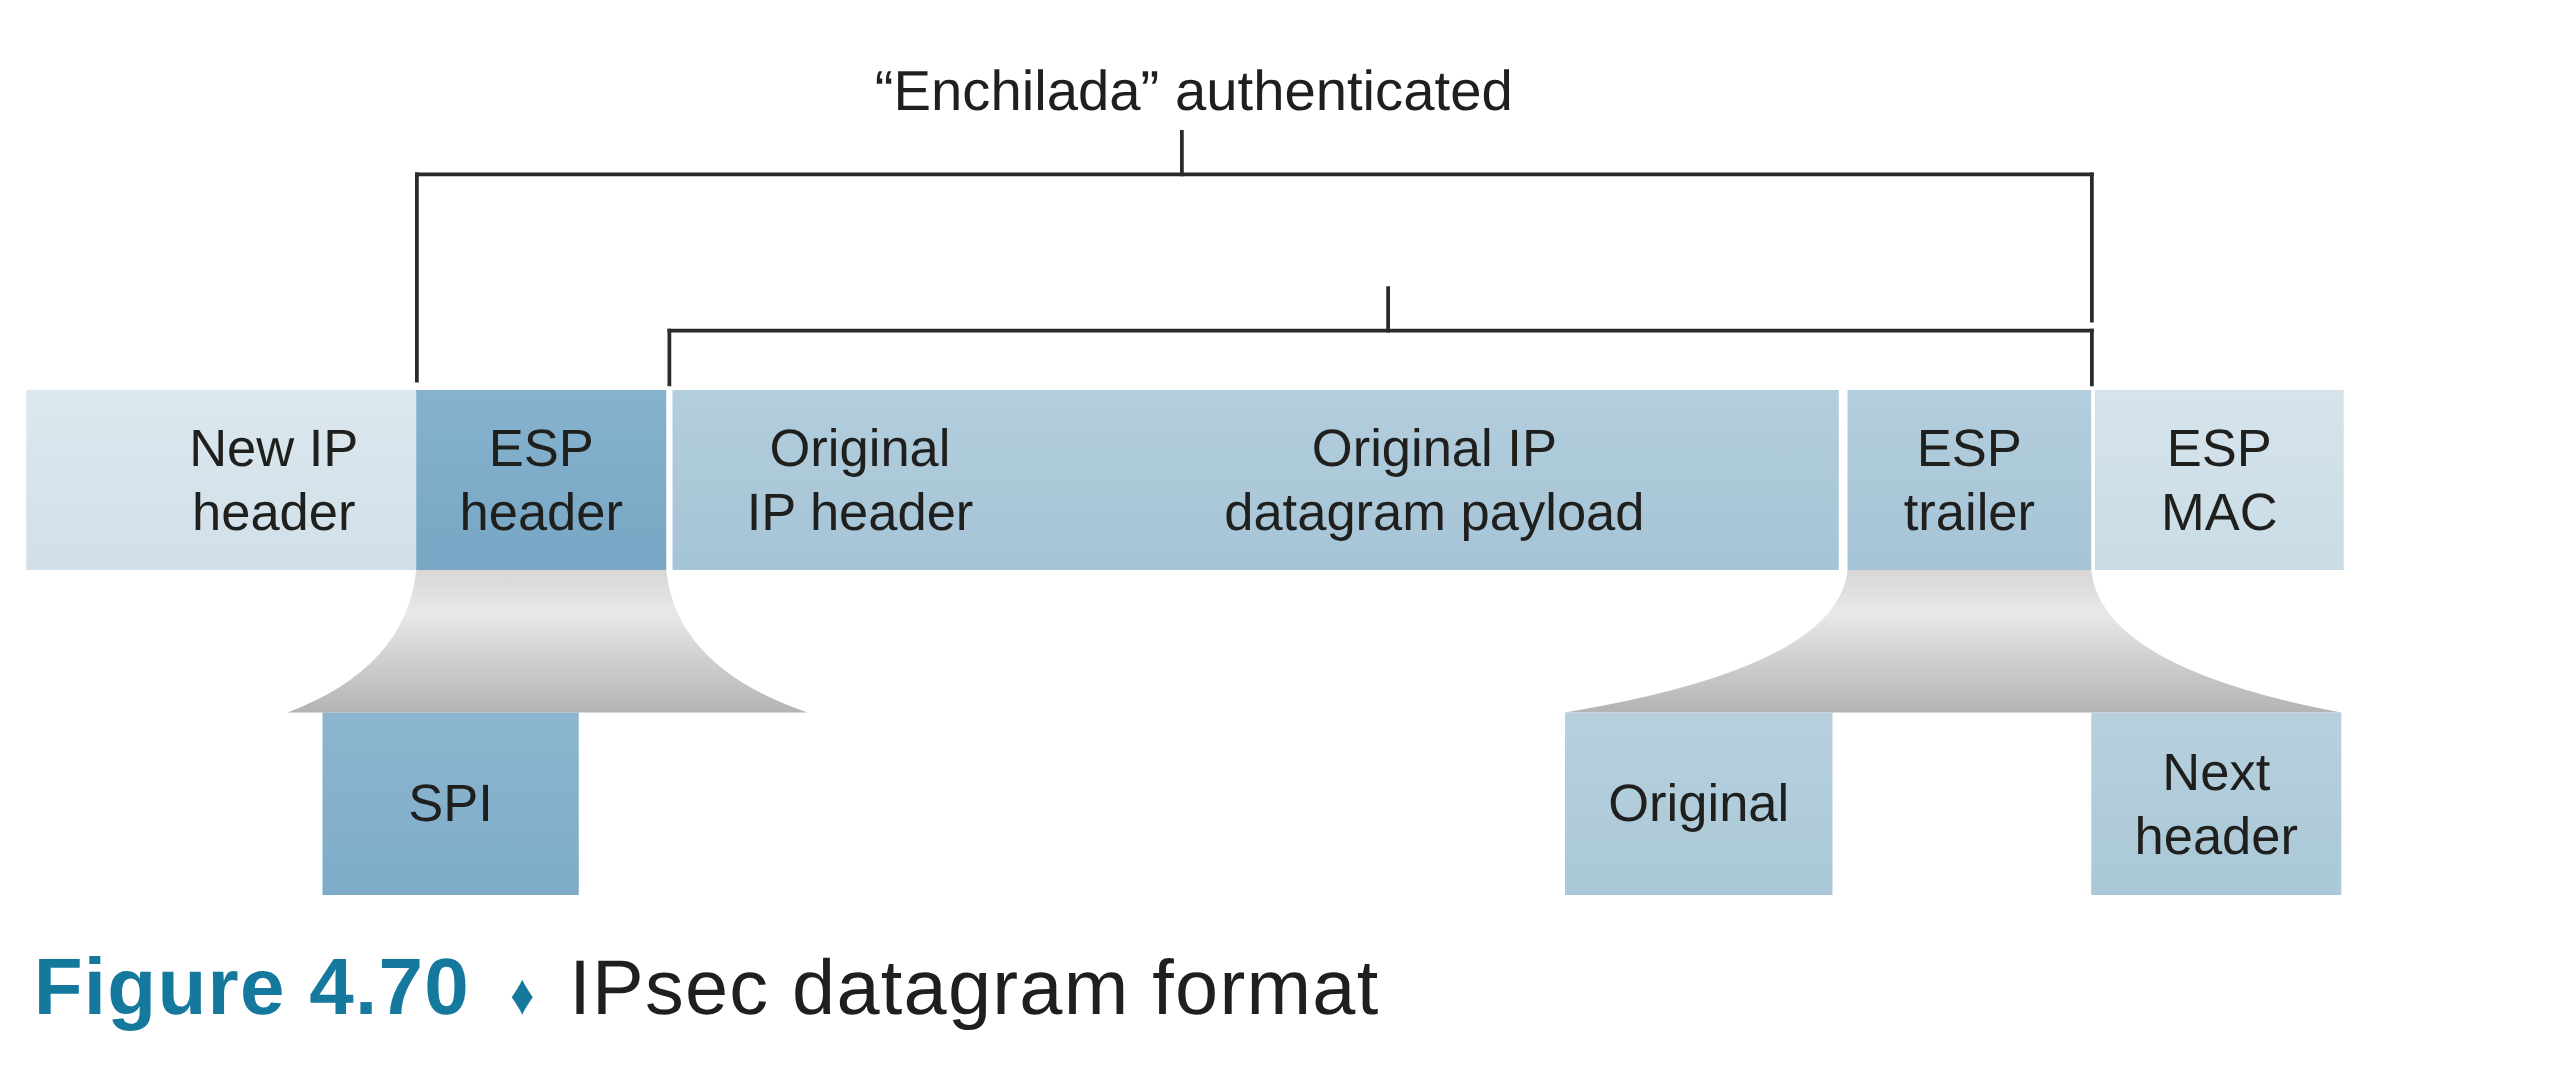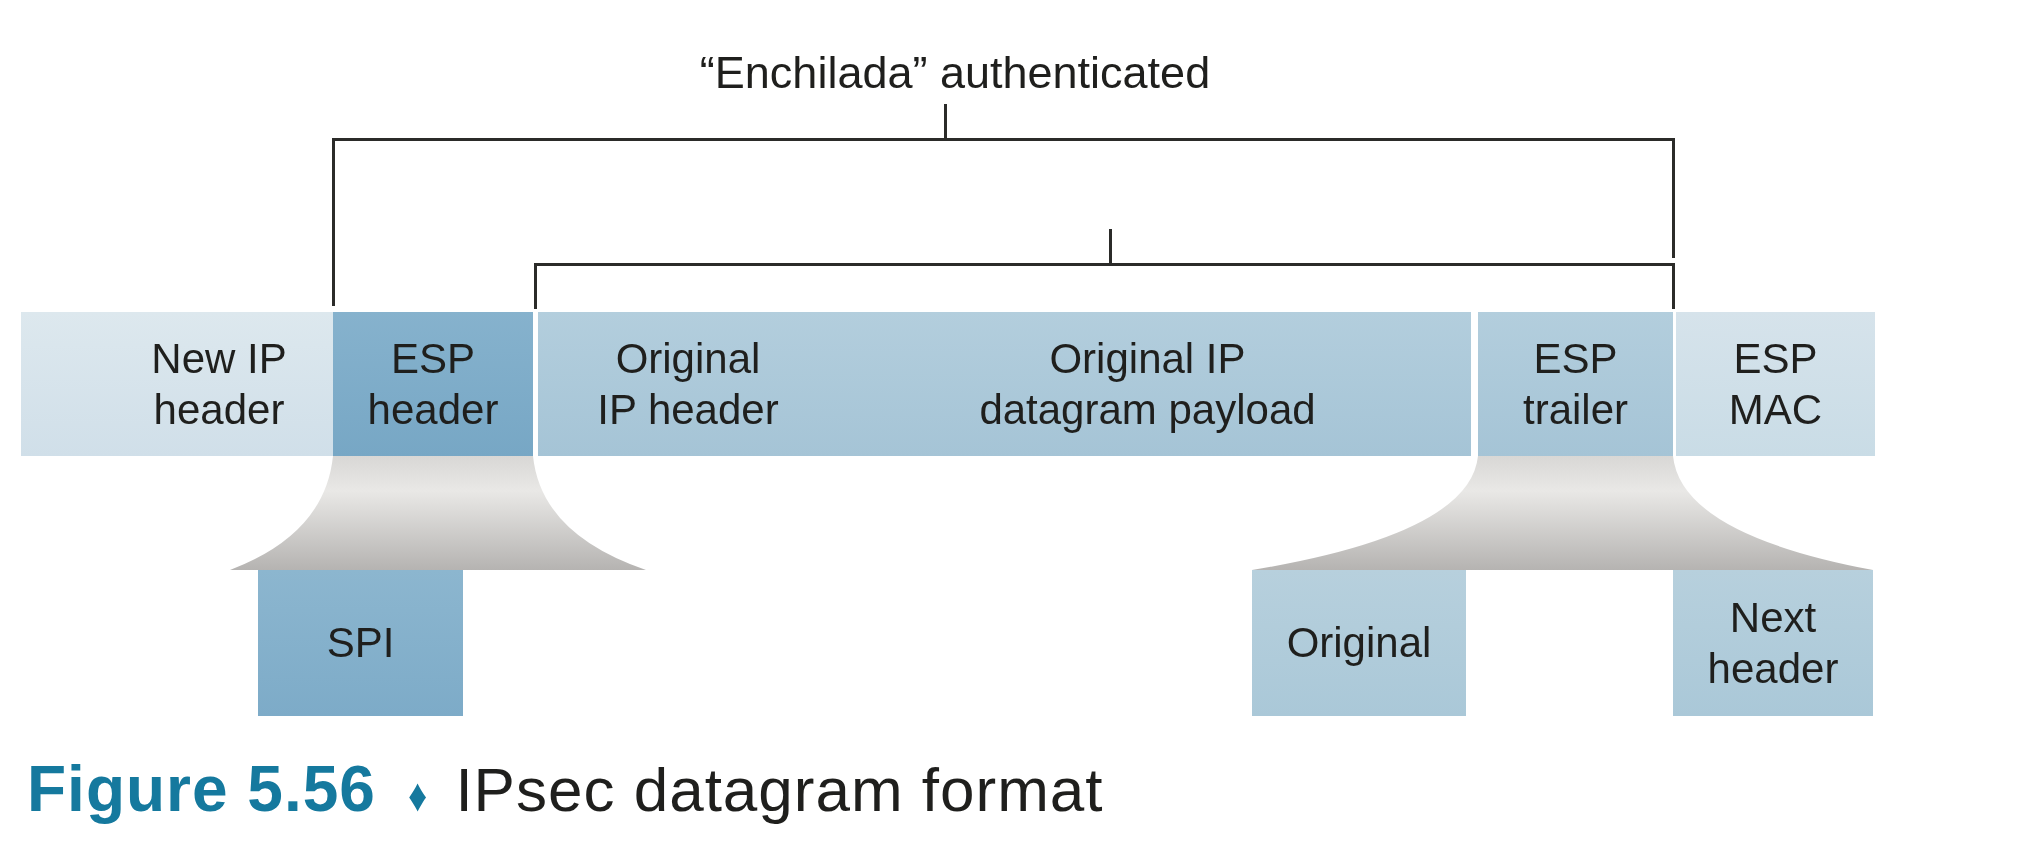"Figure 5.56" span.figlabel { text: 5.56 -> 4.70 }
